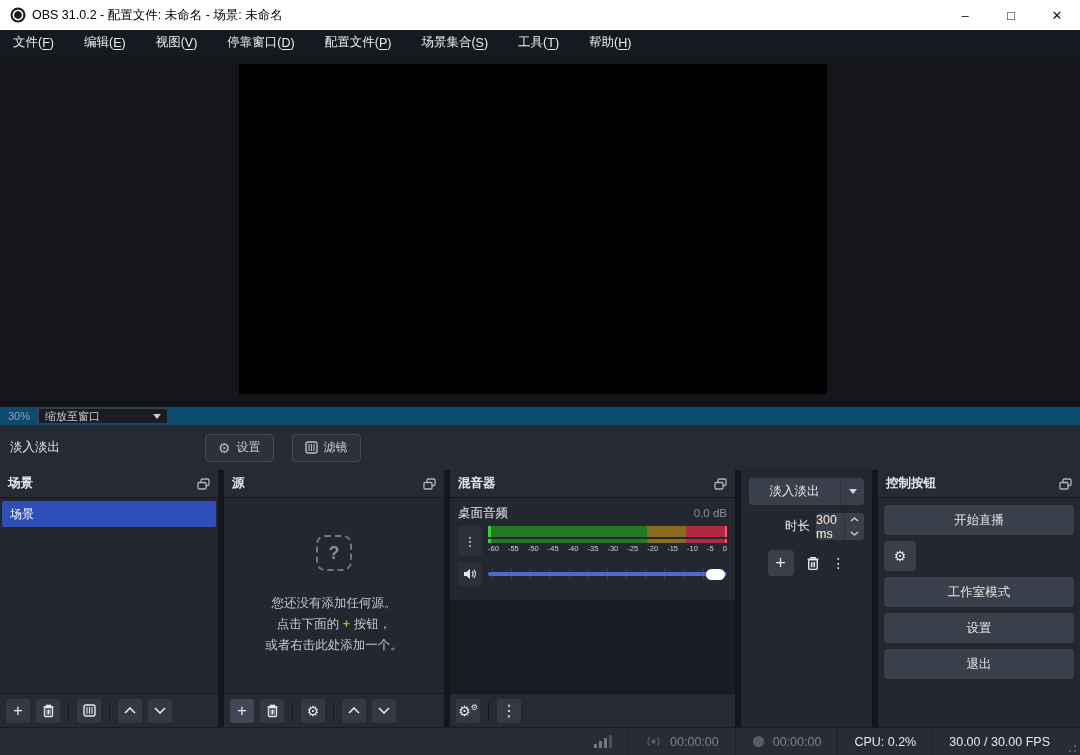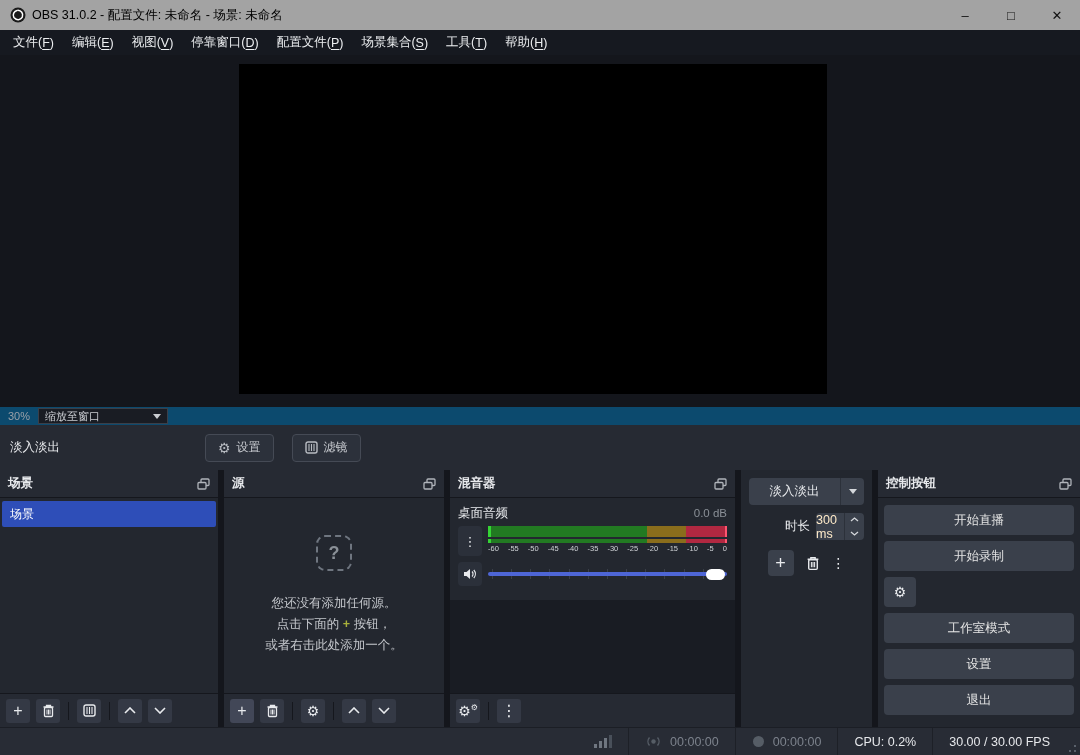"OBS 31.0.2 - 配置文件: 未命名" .titlebar { background: #a3a3a3 -> #ffffff }
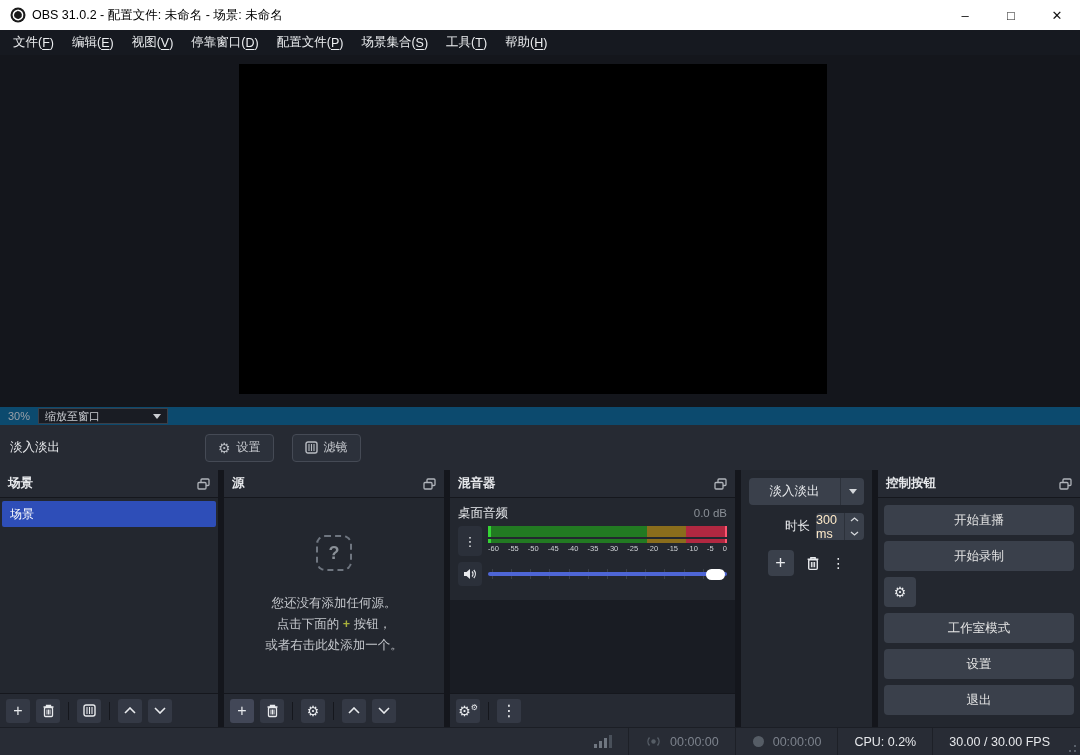"文件(" .menubar { gap: none -> 12px }
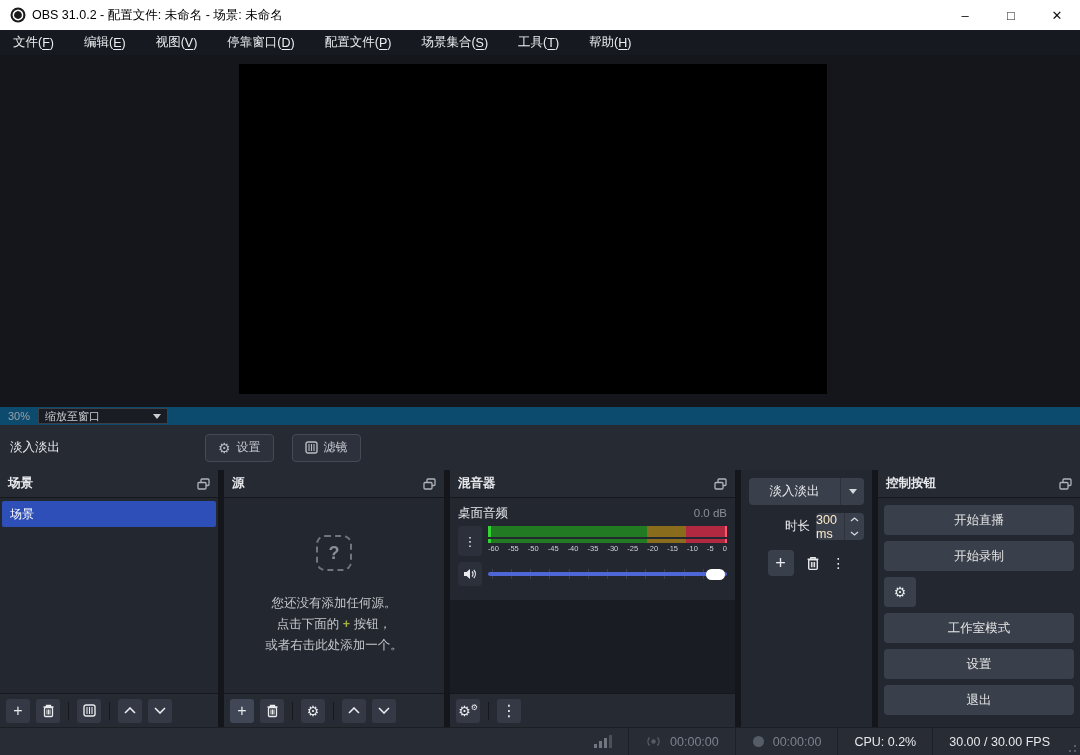"开始录制" div.ctl-btn { html: <div>开始录制</div> -> none }
